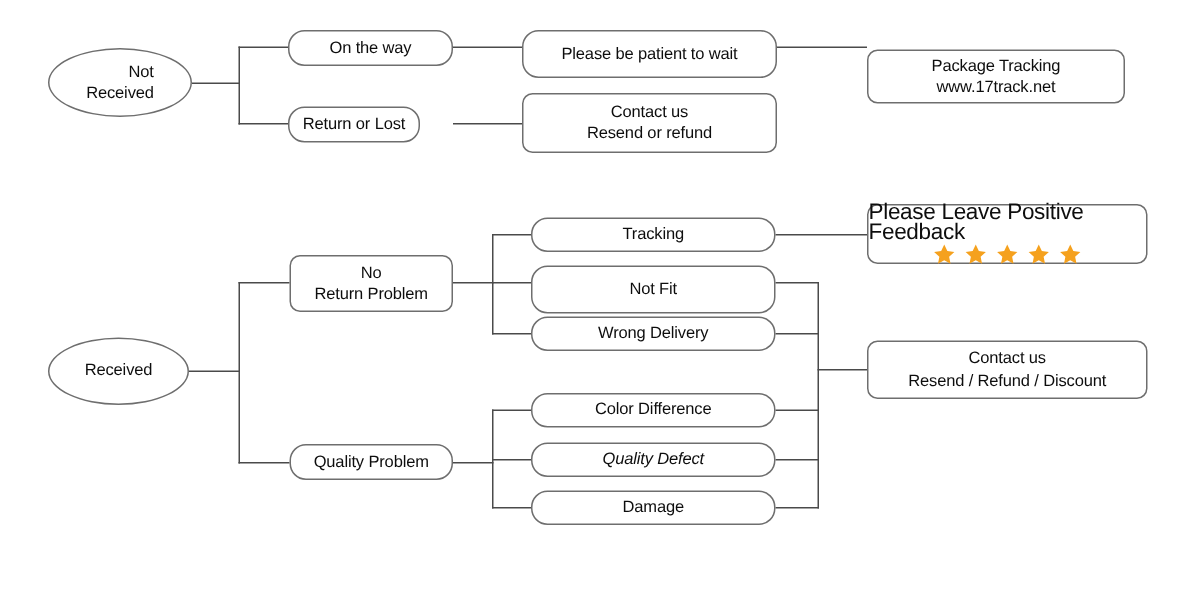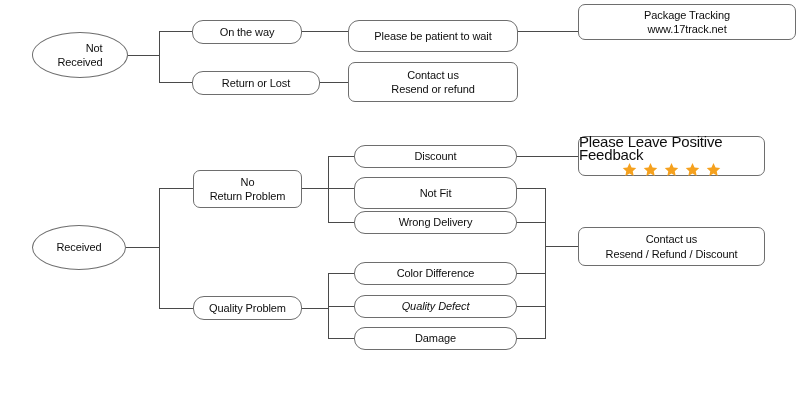"Package Tracking" div.node { top: 4px -> 33px; width: 218px -> 172px }
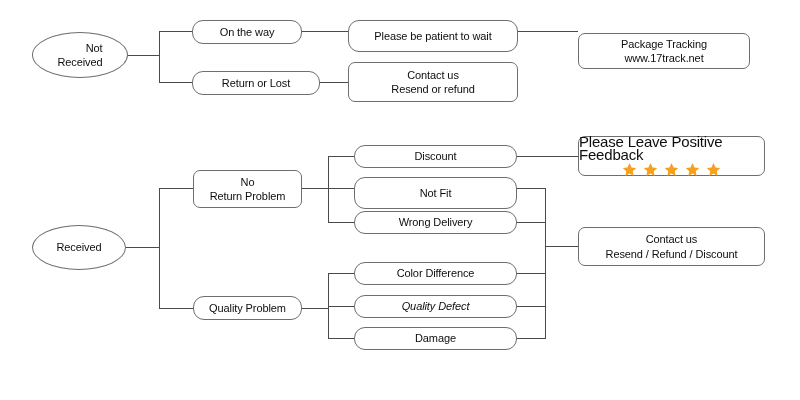"Return or Lost" div.node { width: 128px -> 88px }
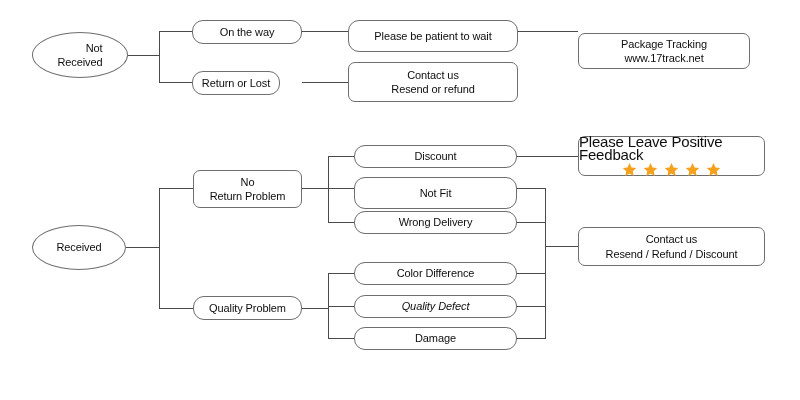"Discount" div.node { text: Discount -> Tracking }
